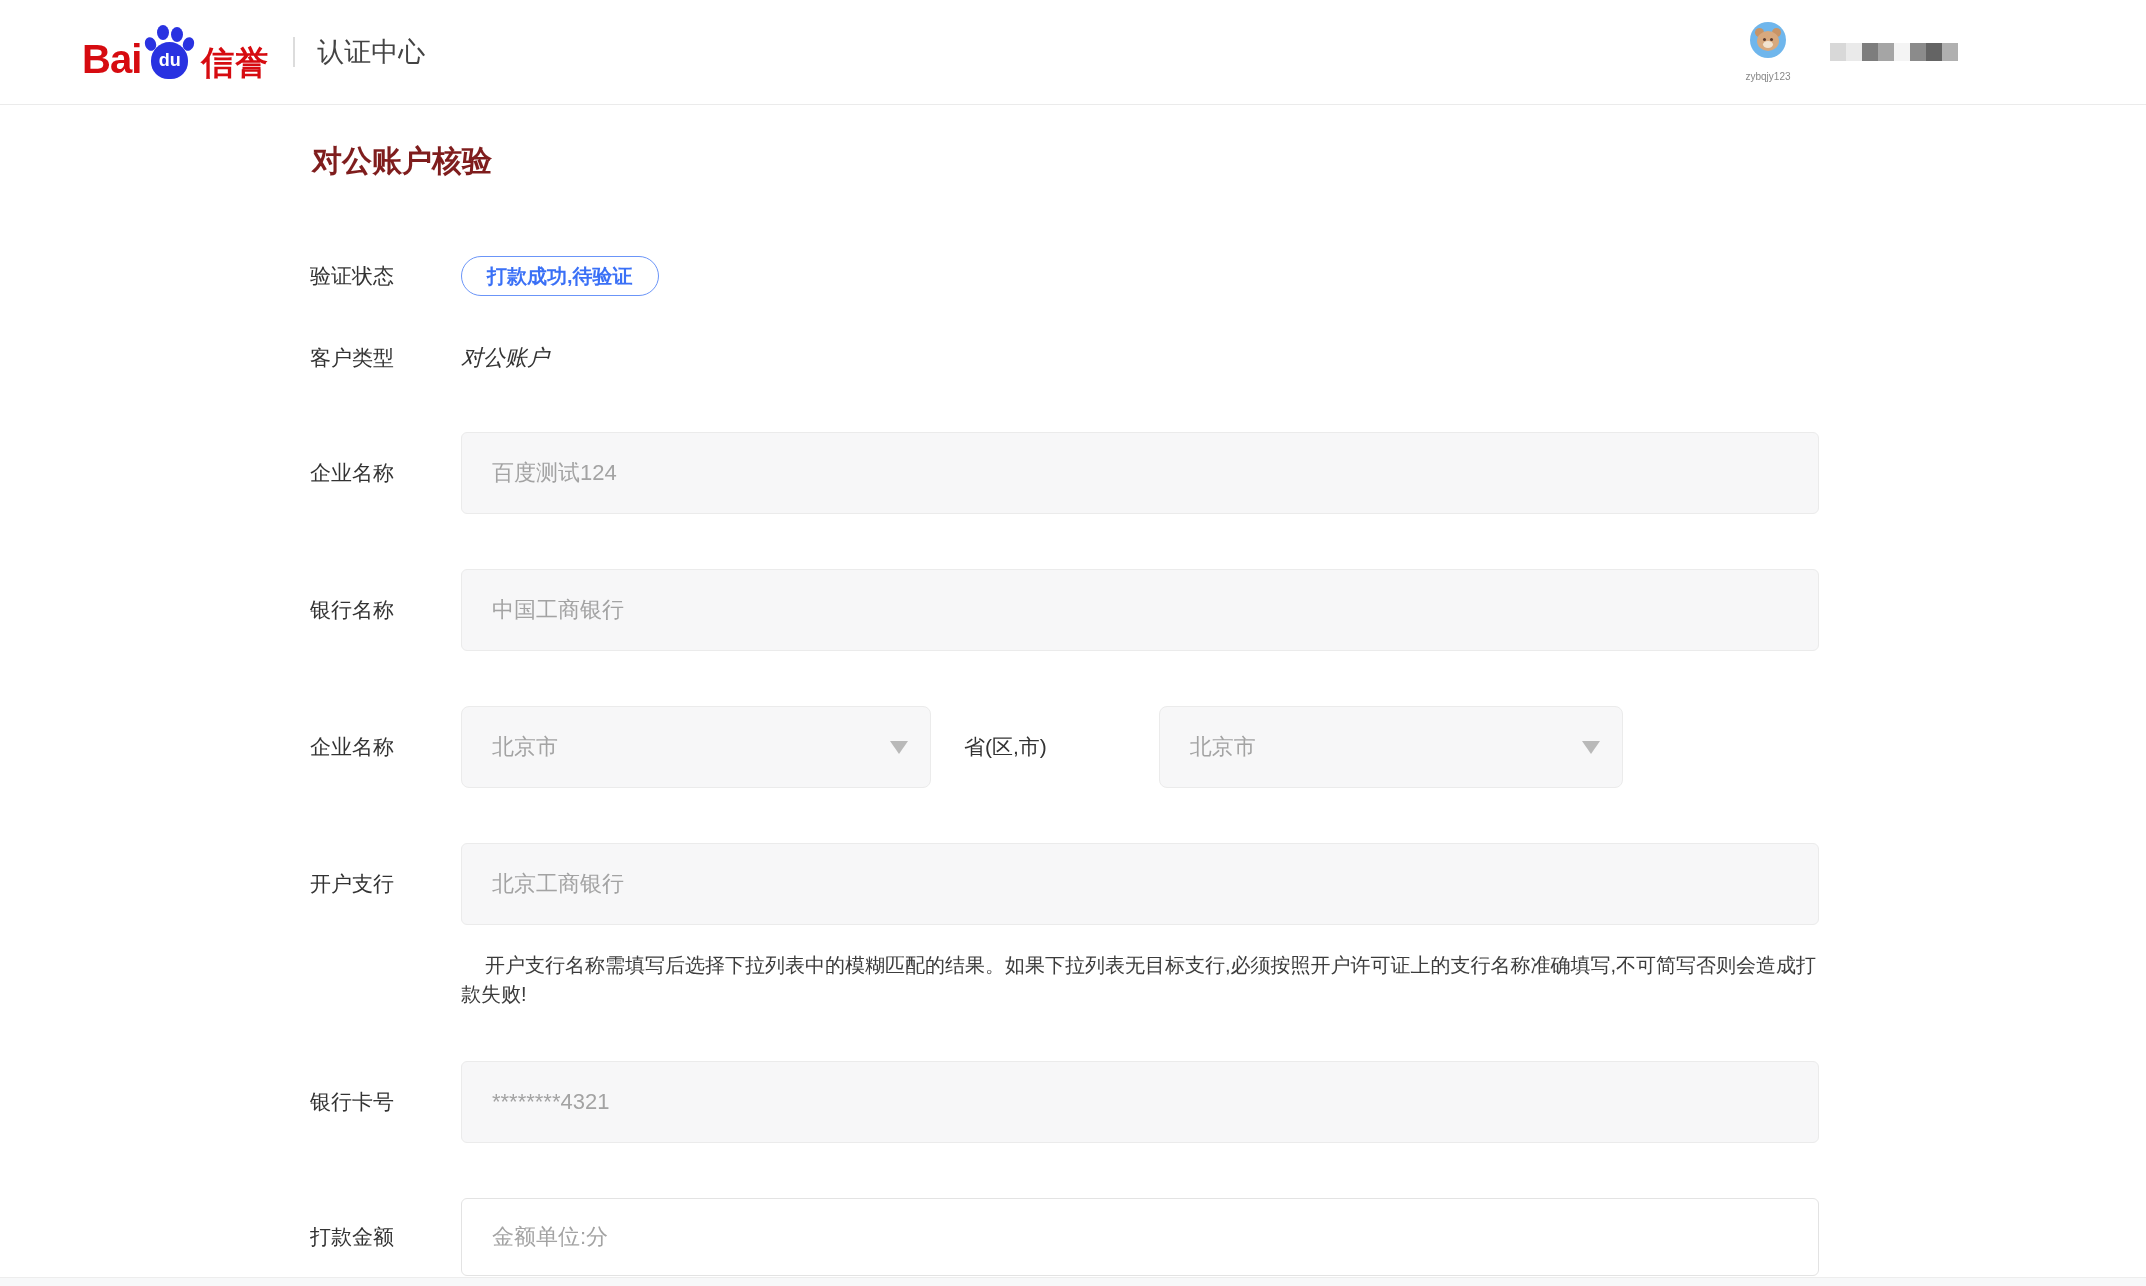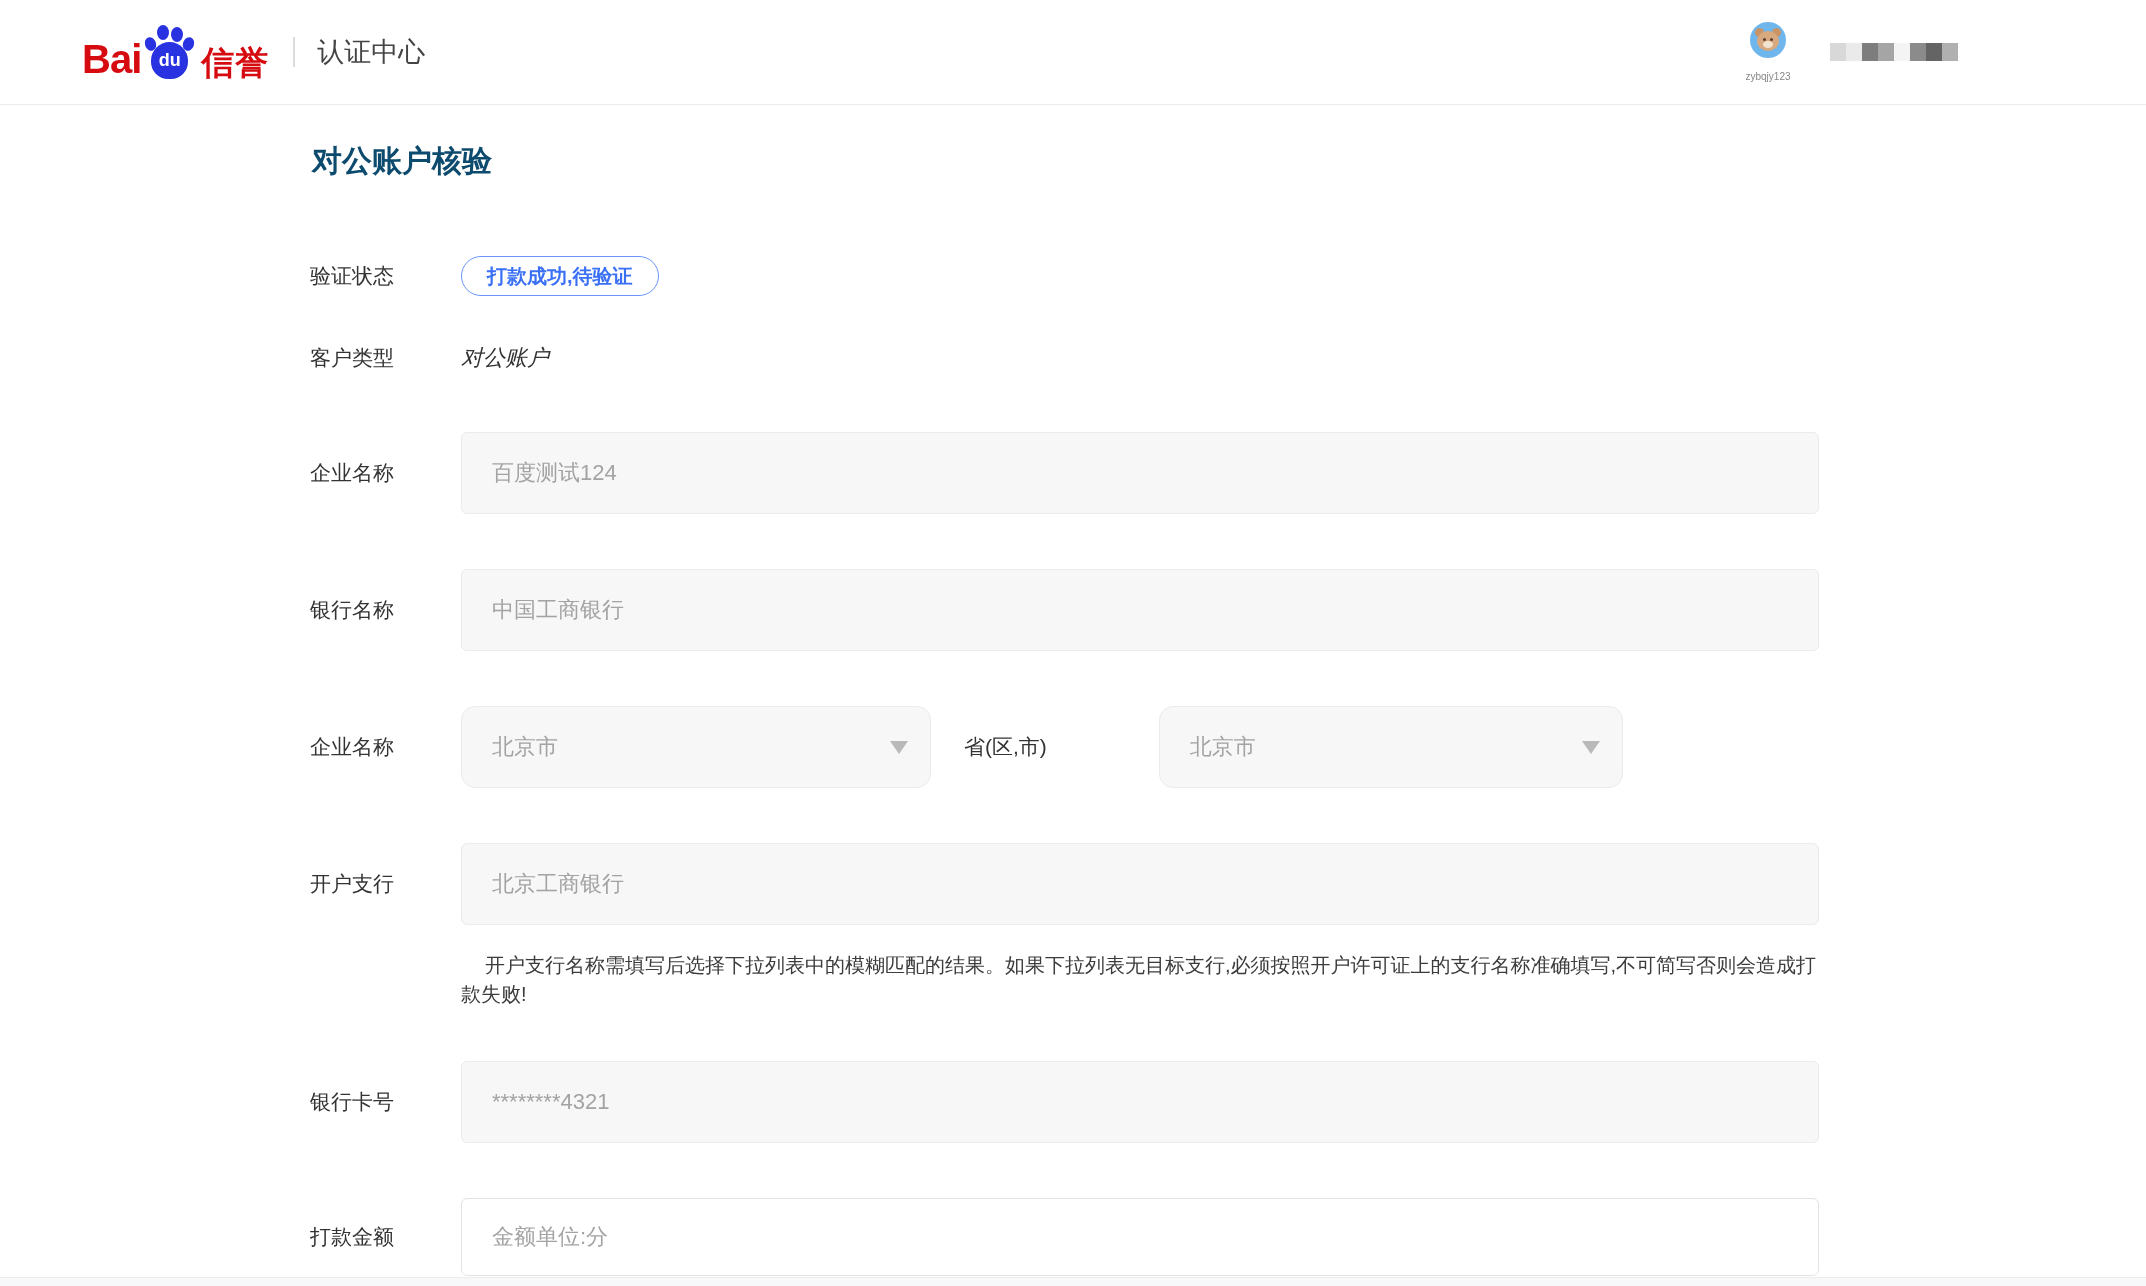"对公账户核验" .page-title { color: #0c4a6e -> #7f1d1d }
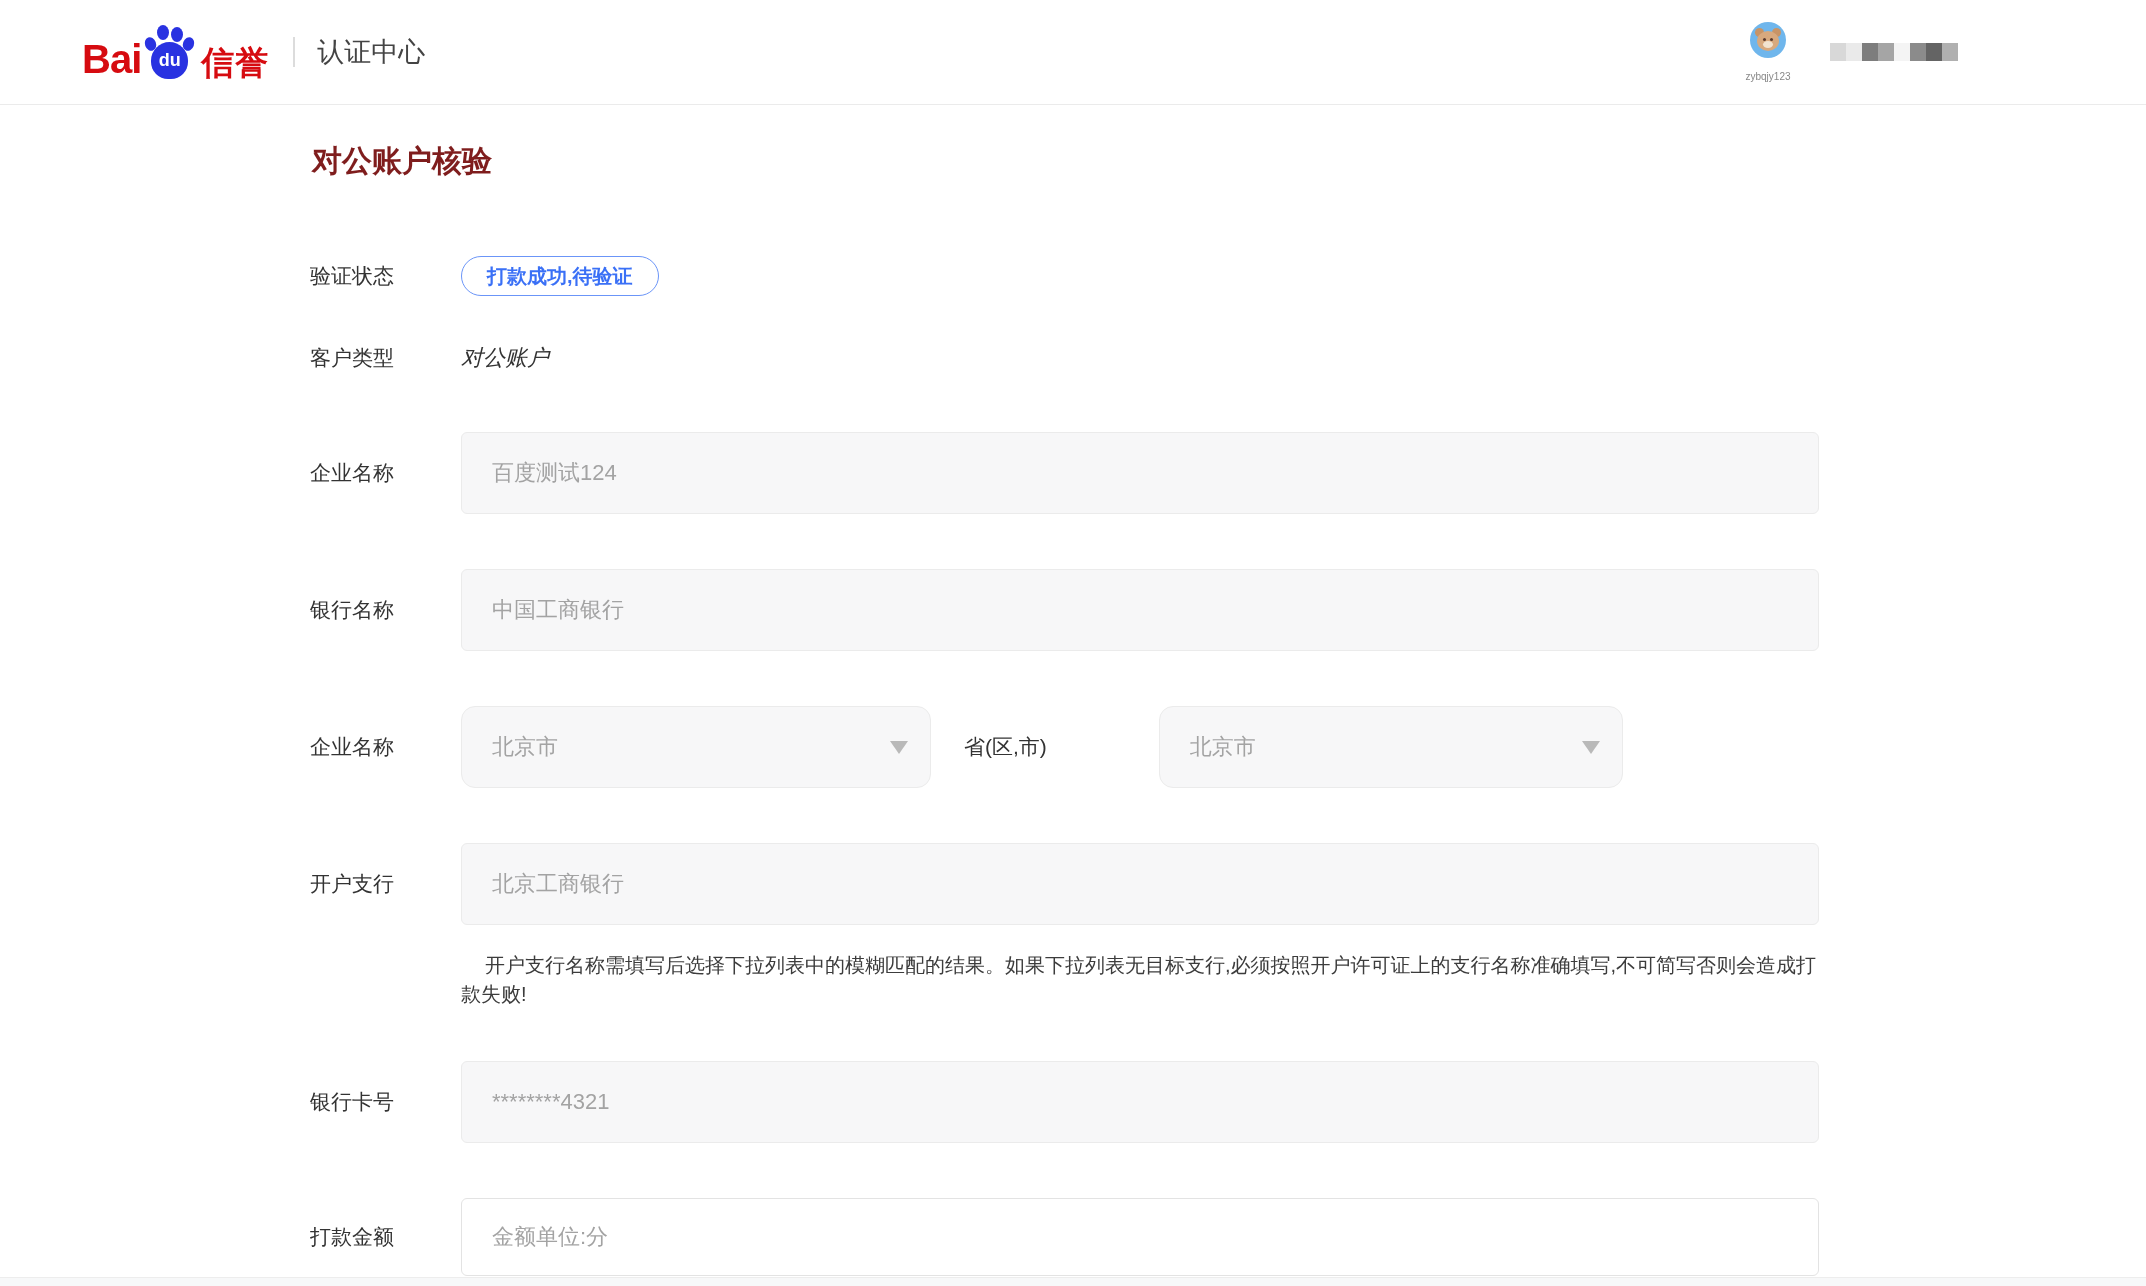"北京市" .select-box { border-radius: 14px -> 8px }
